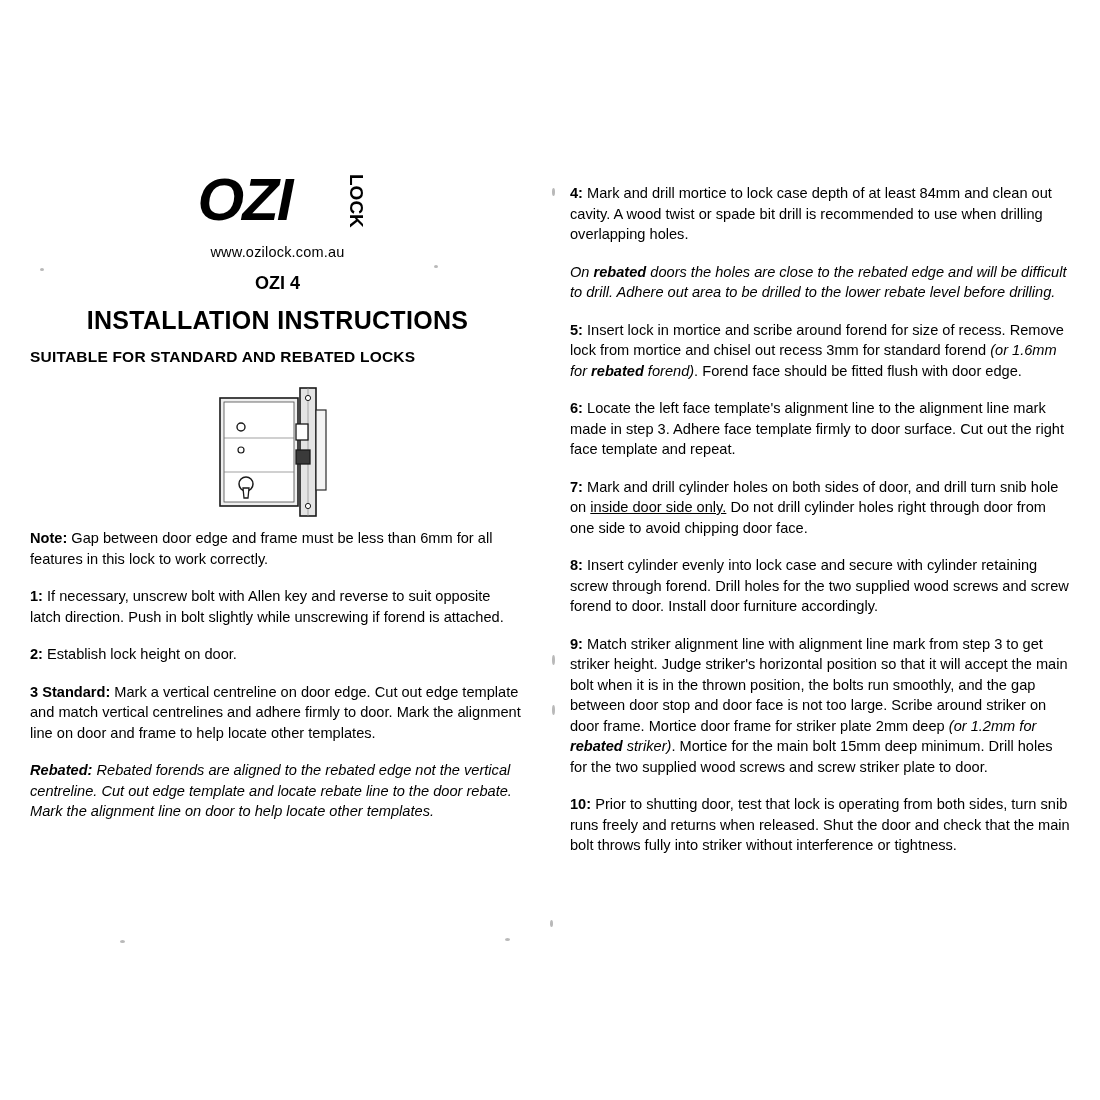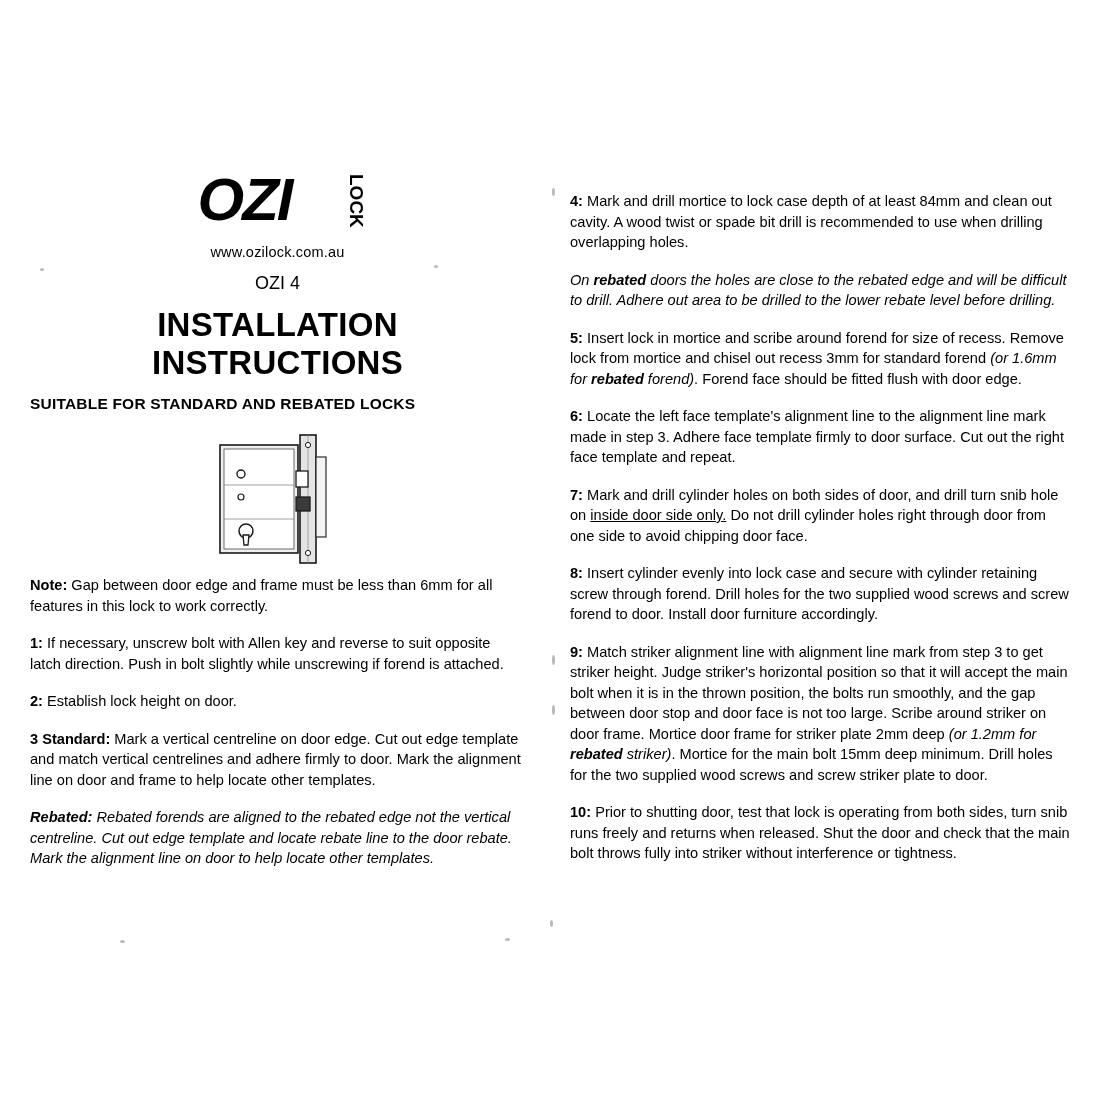"4: Mark and drill mortice" .col-right .para:first-child { margin-top: 8px -> 0 }
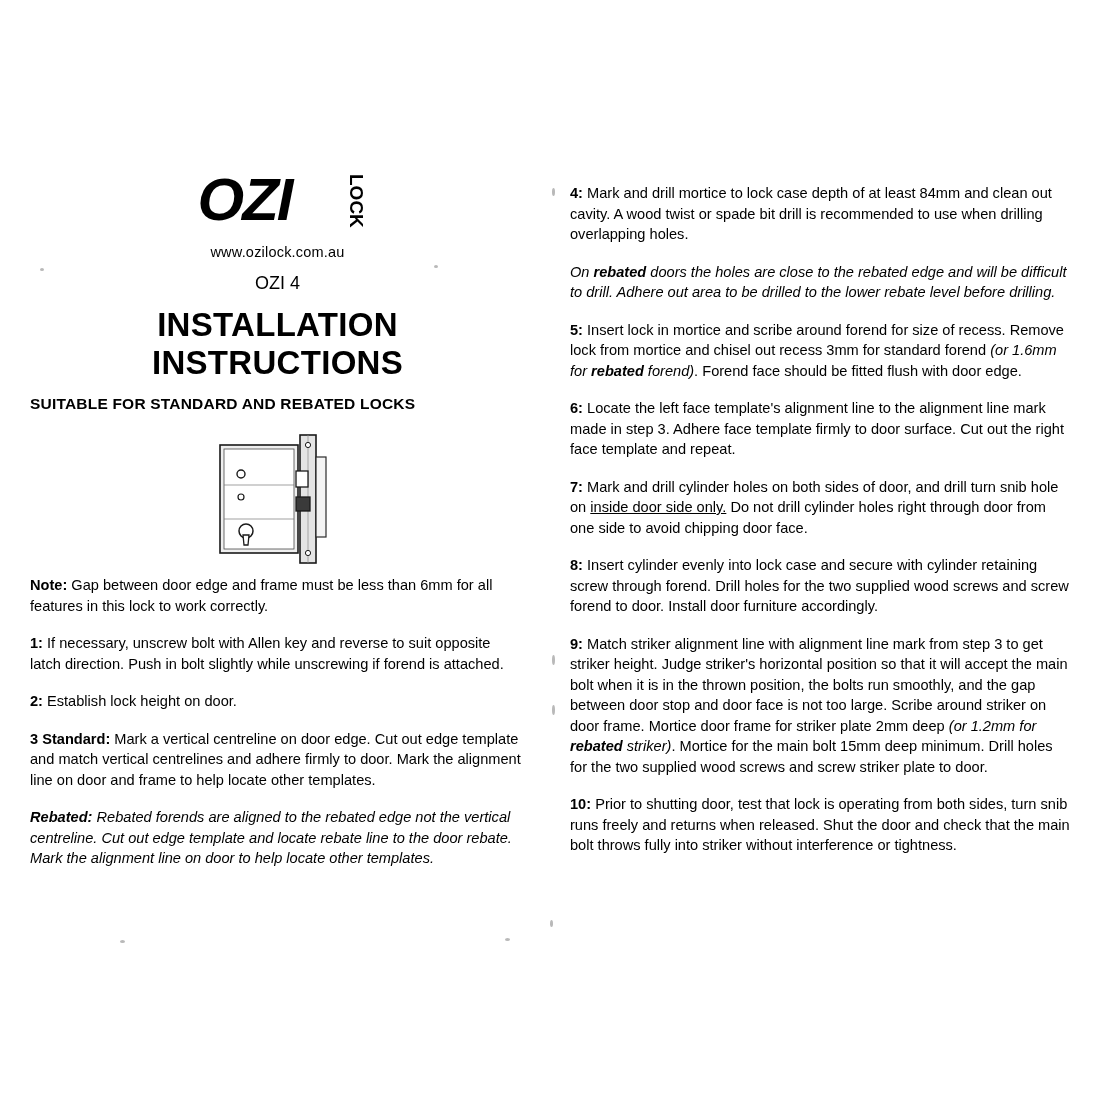"OZI 4" .model { font-weight: normal -> bold }
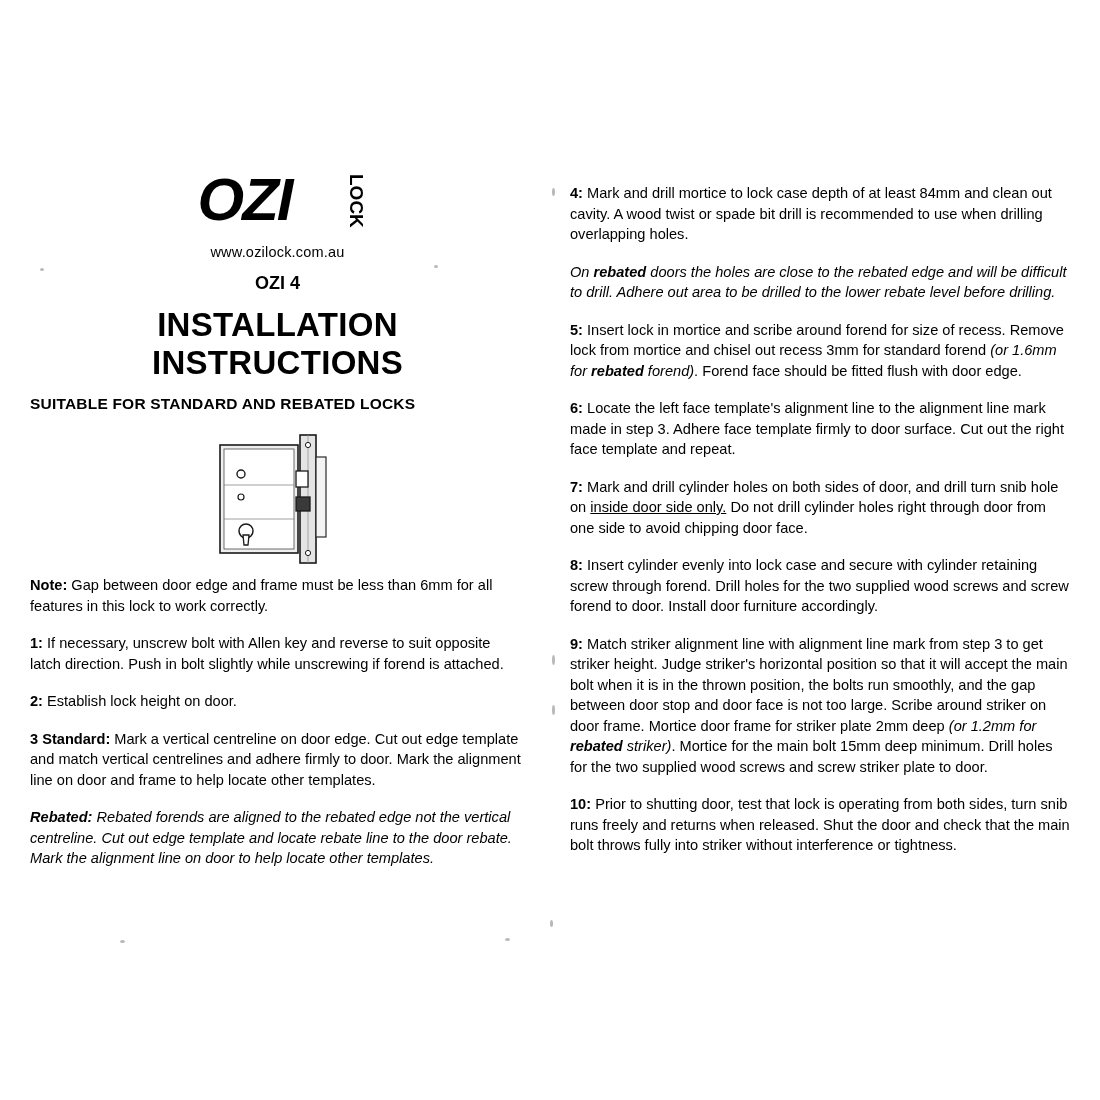"INSTALLATION INSTRUCTIONS" .headline { font-size: 33px -> 25px }
